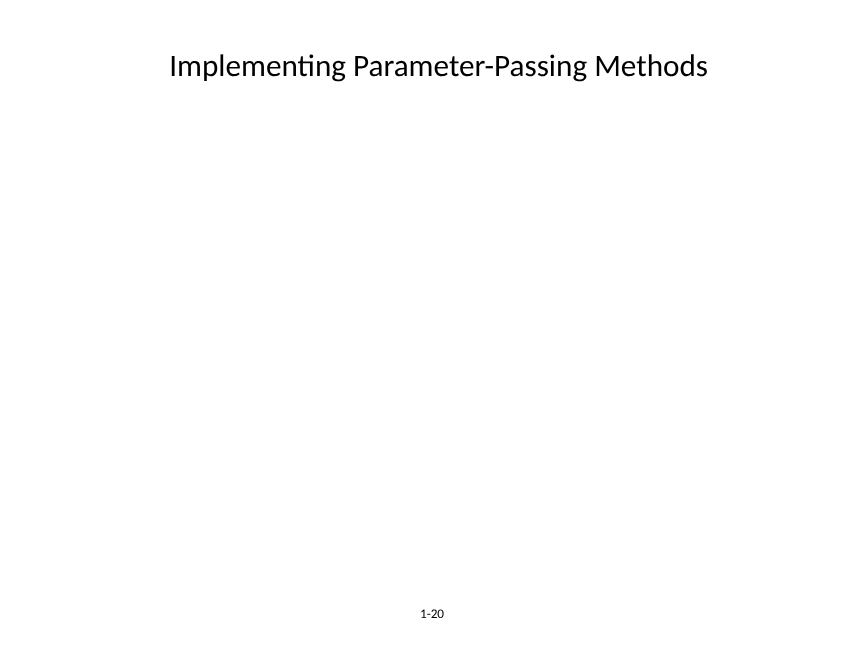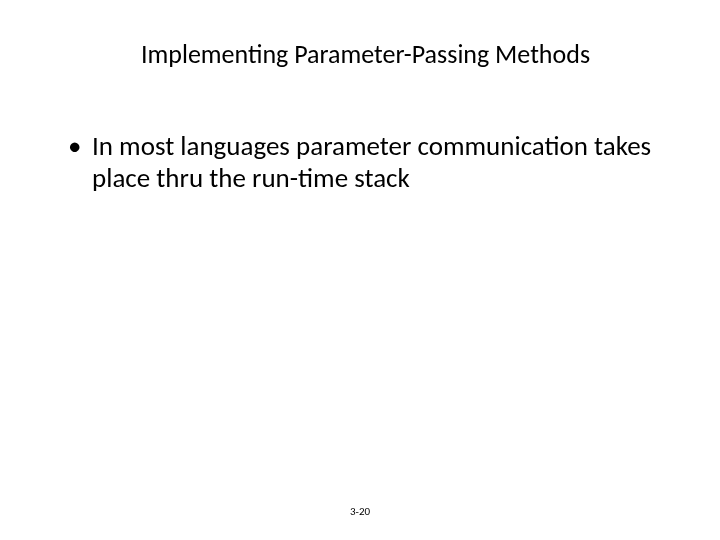"In most languages parameter" li.bullet-item { html: <li>In most languages parameter communication takes place thru the run-time stack</li> -> none }
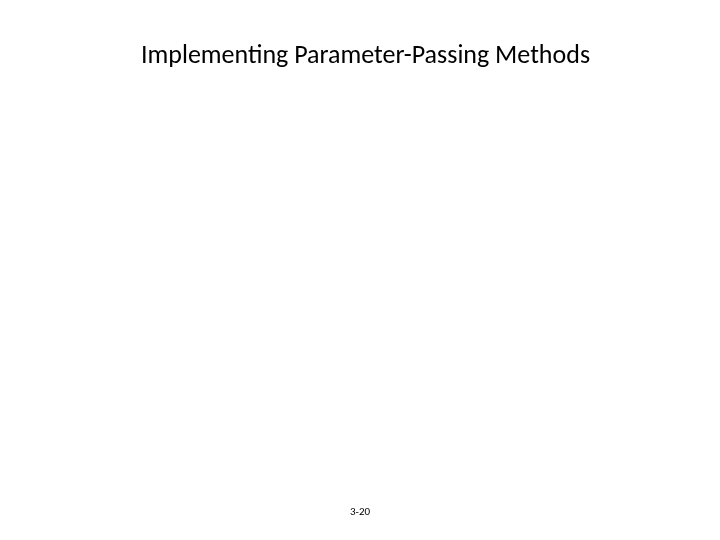"3-20" div.page-number { text: 3-20 -> 1-20 }
